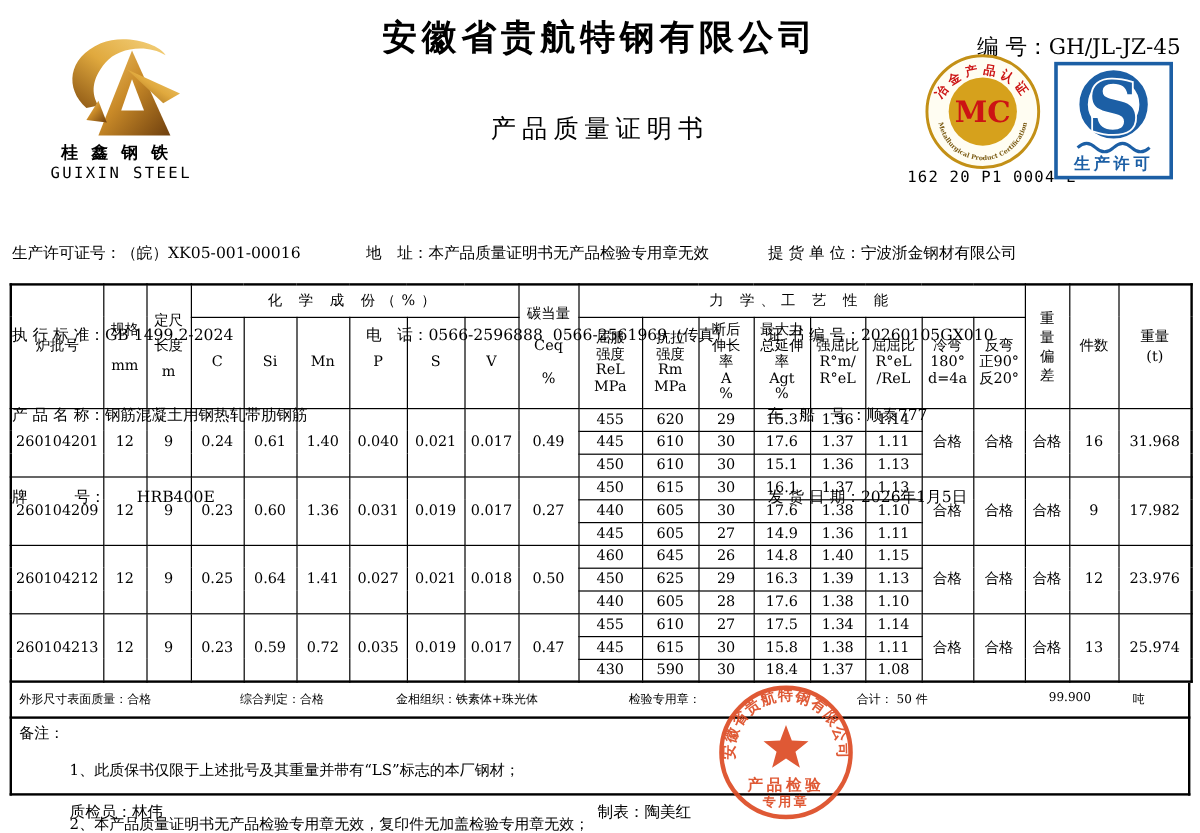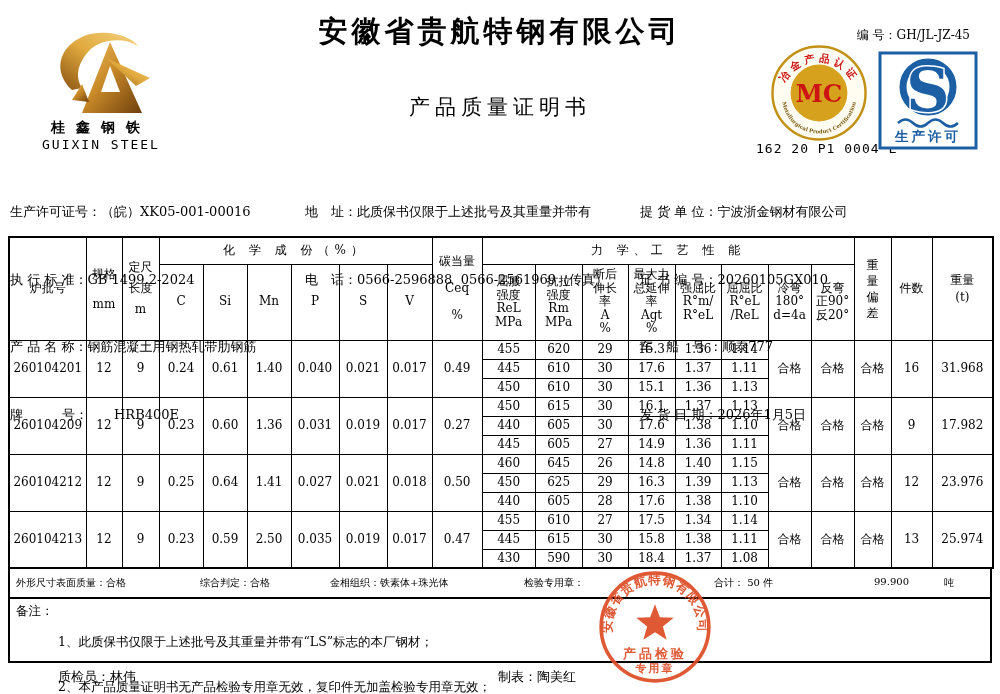"编 号：GH/JL-JZ-45" .cert-no { font-size: 12px -> 18px; right: 30px -> 16px }
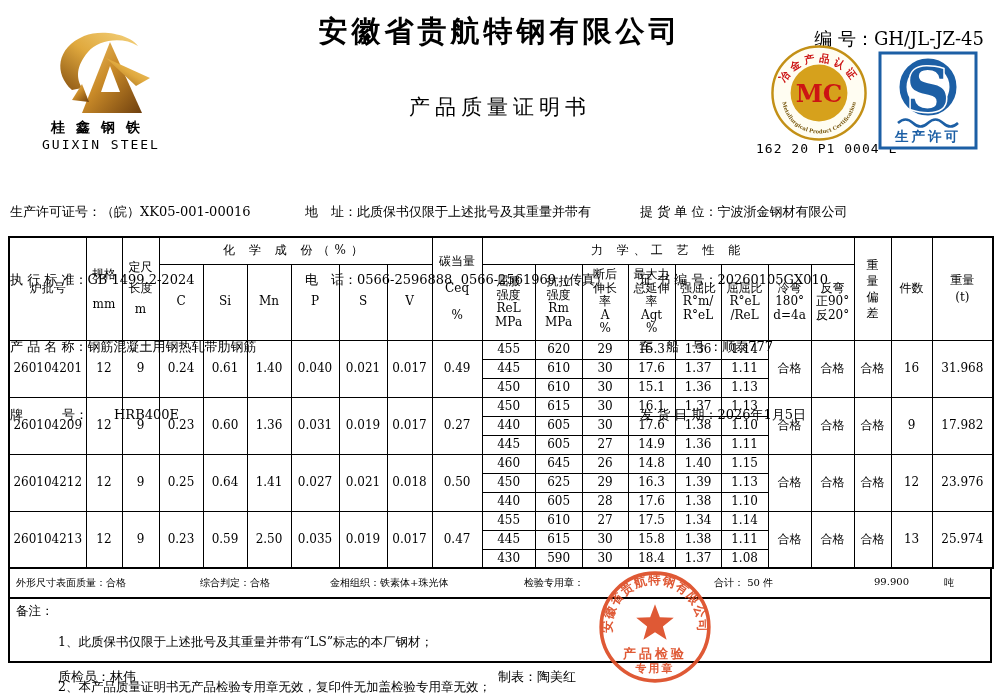"此质保书仅限于上述批号及其重量并带有" span { text: 此质保书仅限于上述批号及其重量并带有 -> 本产品质量证明书无产品检验专用章无效 }
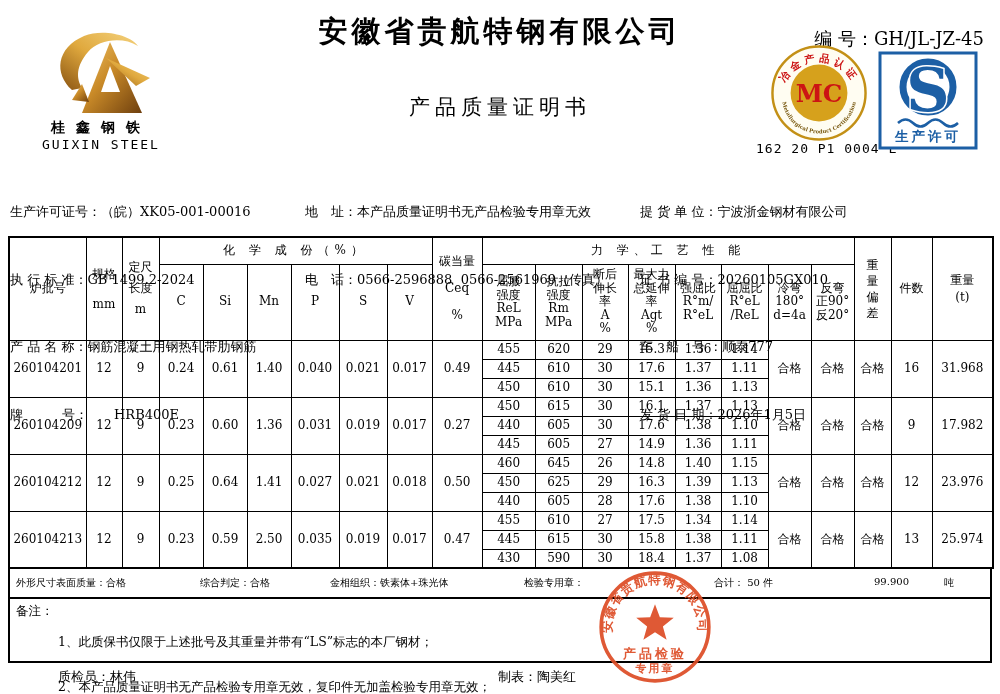"2.50" td { text: 2.50 -> 0.72 }
